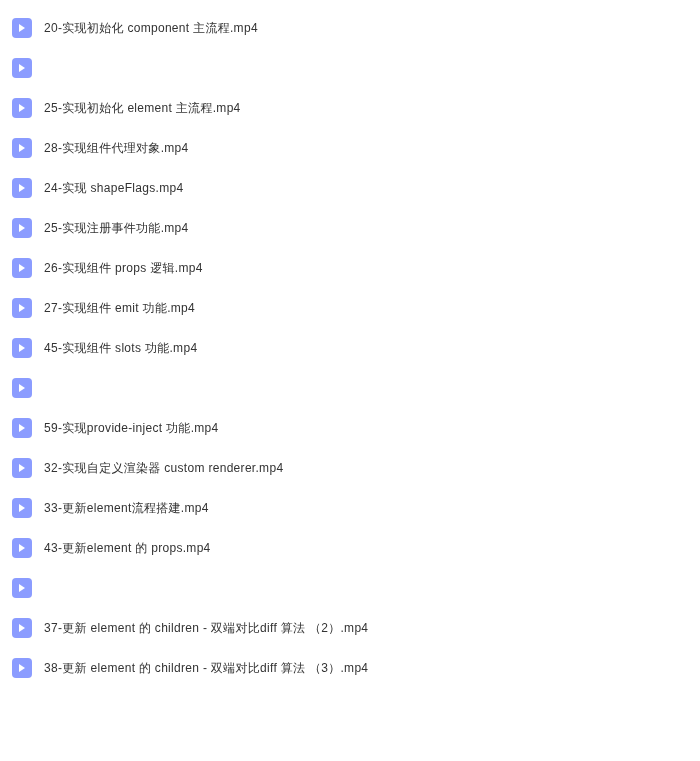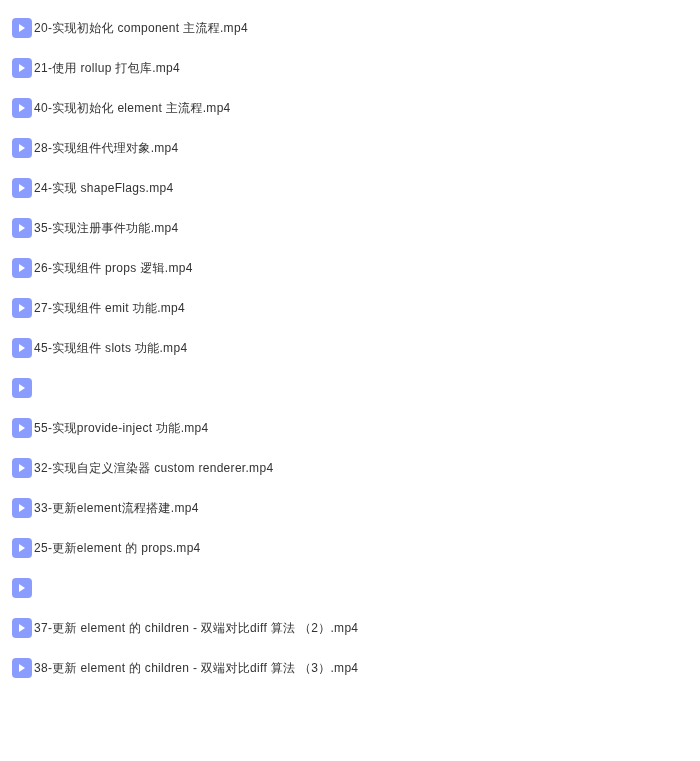"20-实现初始化 component 主流程.mp4" .file-item { gap: 2px -> 12px }
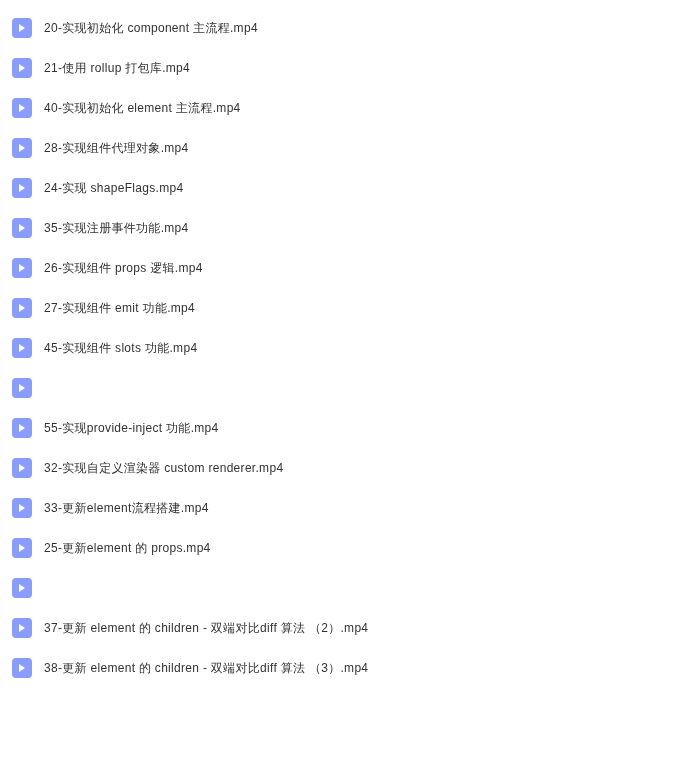"21-使用 rollup 打包库.mp4" span.file-name { html: <span>21-使用 rollup 打包库.mp4</span> -> none }
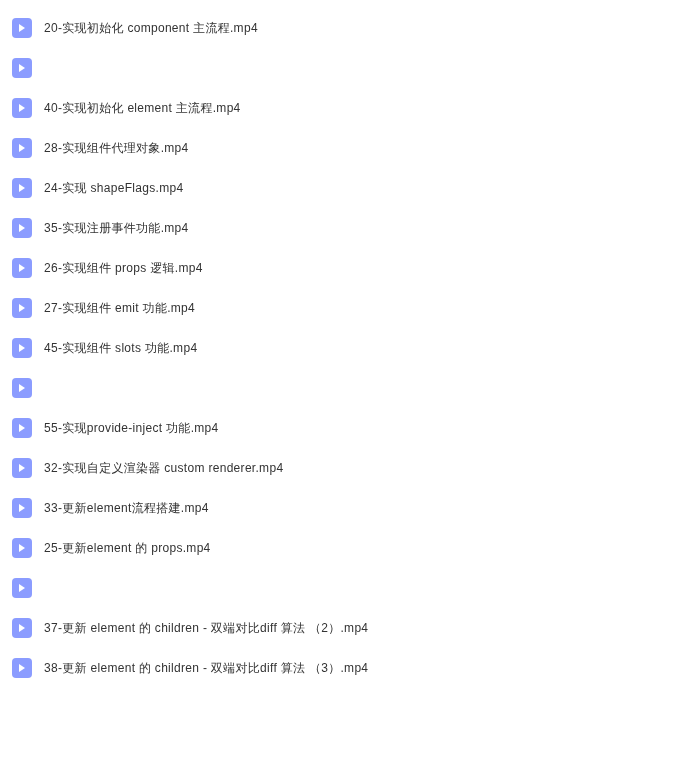"40-实现初始化 element 主流程.mp4" span.file-name { text: 40- -> 25- }
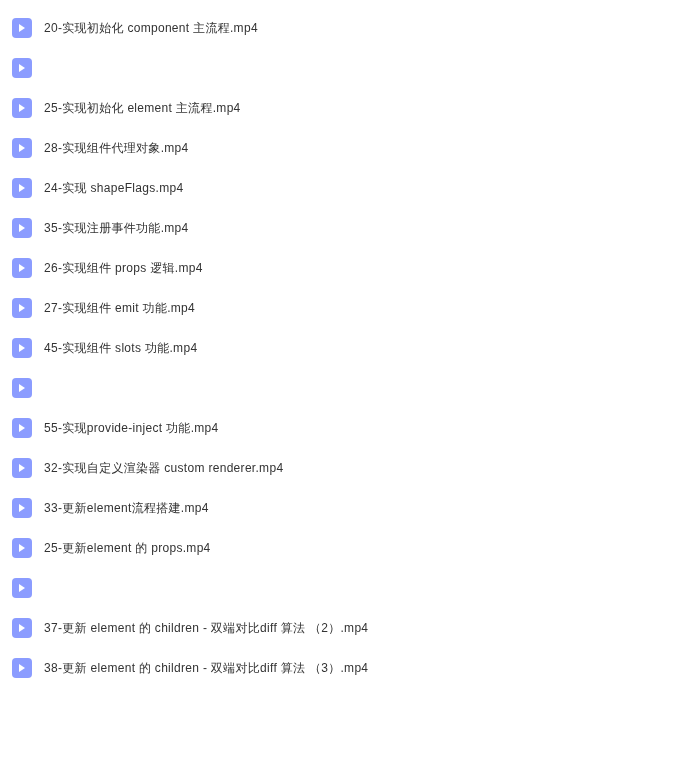"35-实现注册事件功能.mp4" span.file-name { text: 35- -> 25- }
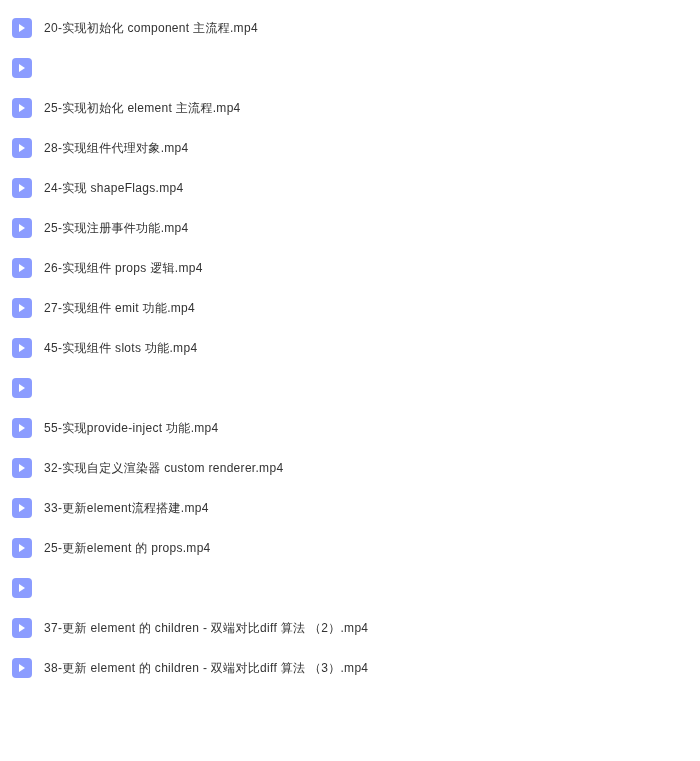"55-实现provide-inject 功能.mp4" span.file-name { text: 55- -> 59- }
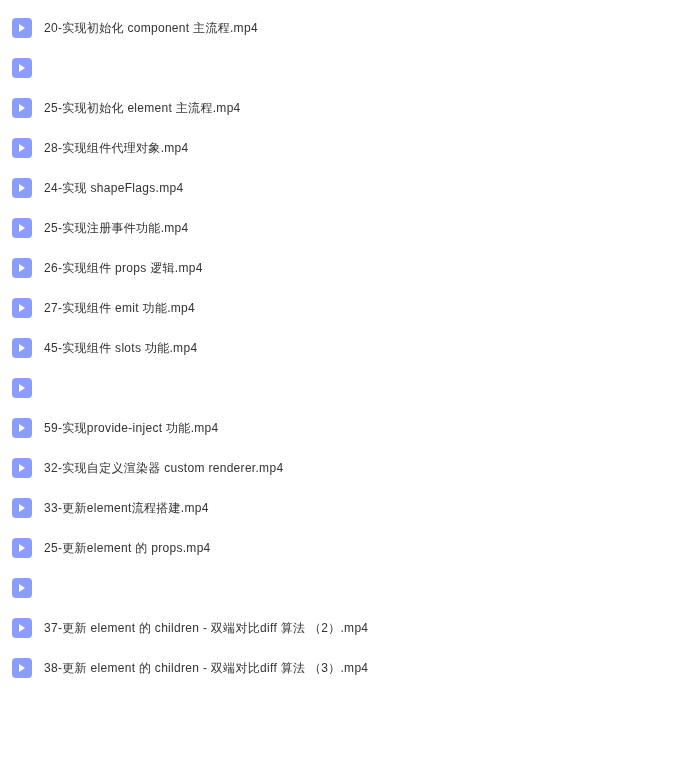"25-更新element 的 props.mp4" span.file-name { text: 25- -> 43- }
